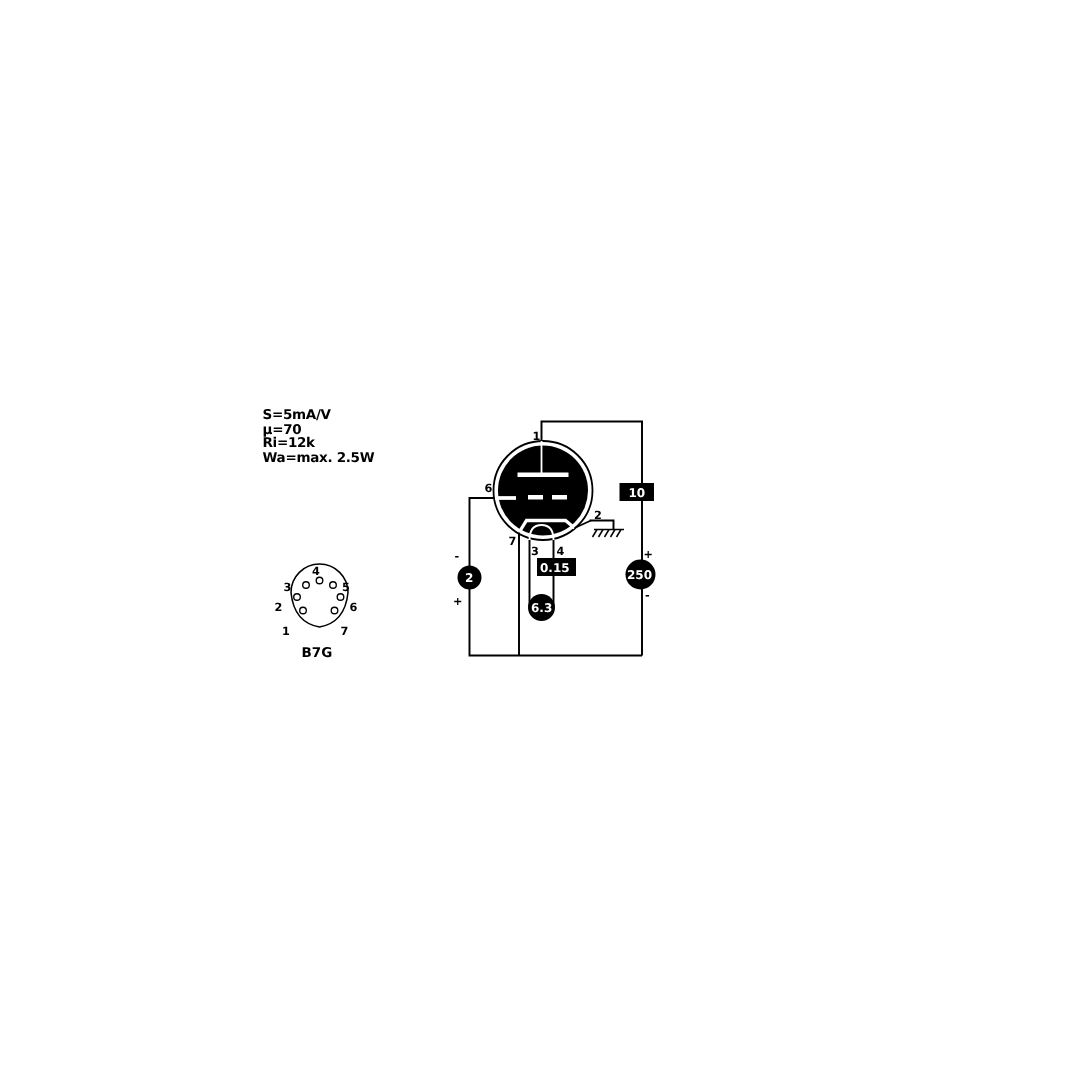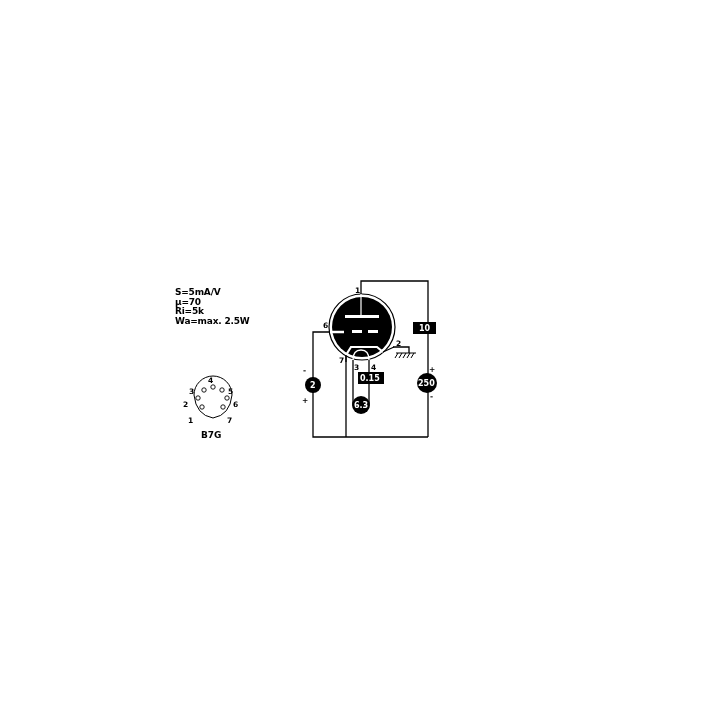"S=5mA/V" .specs { top: 288px -> 273px }
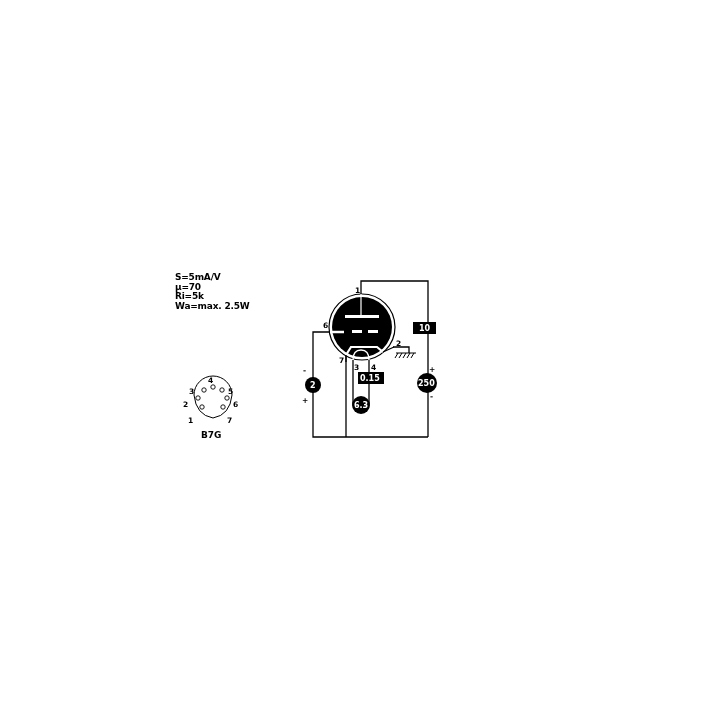"Ri=5k" div { text: 5k -> 12k }
